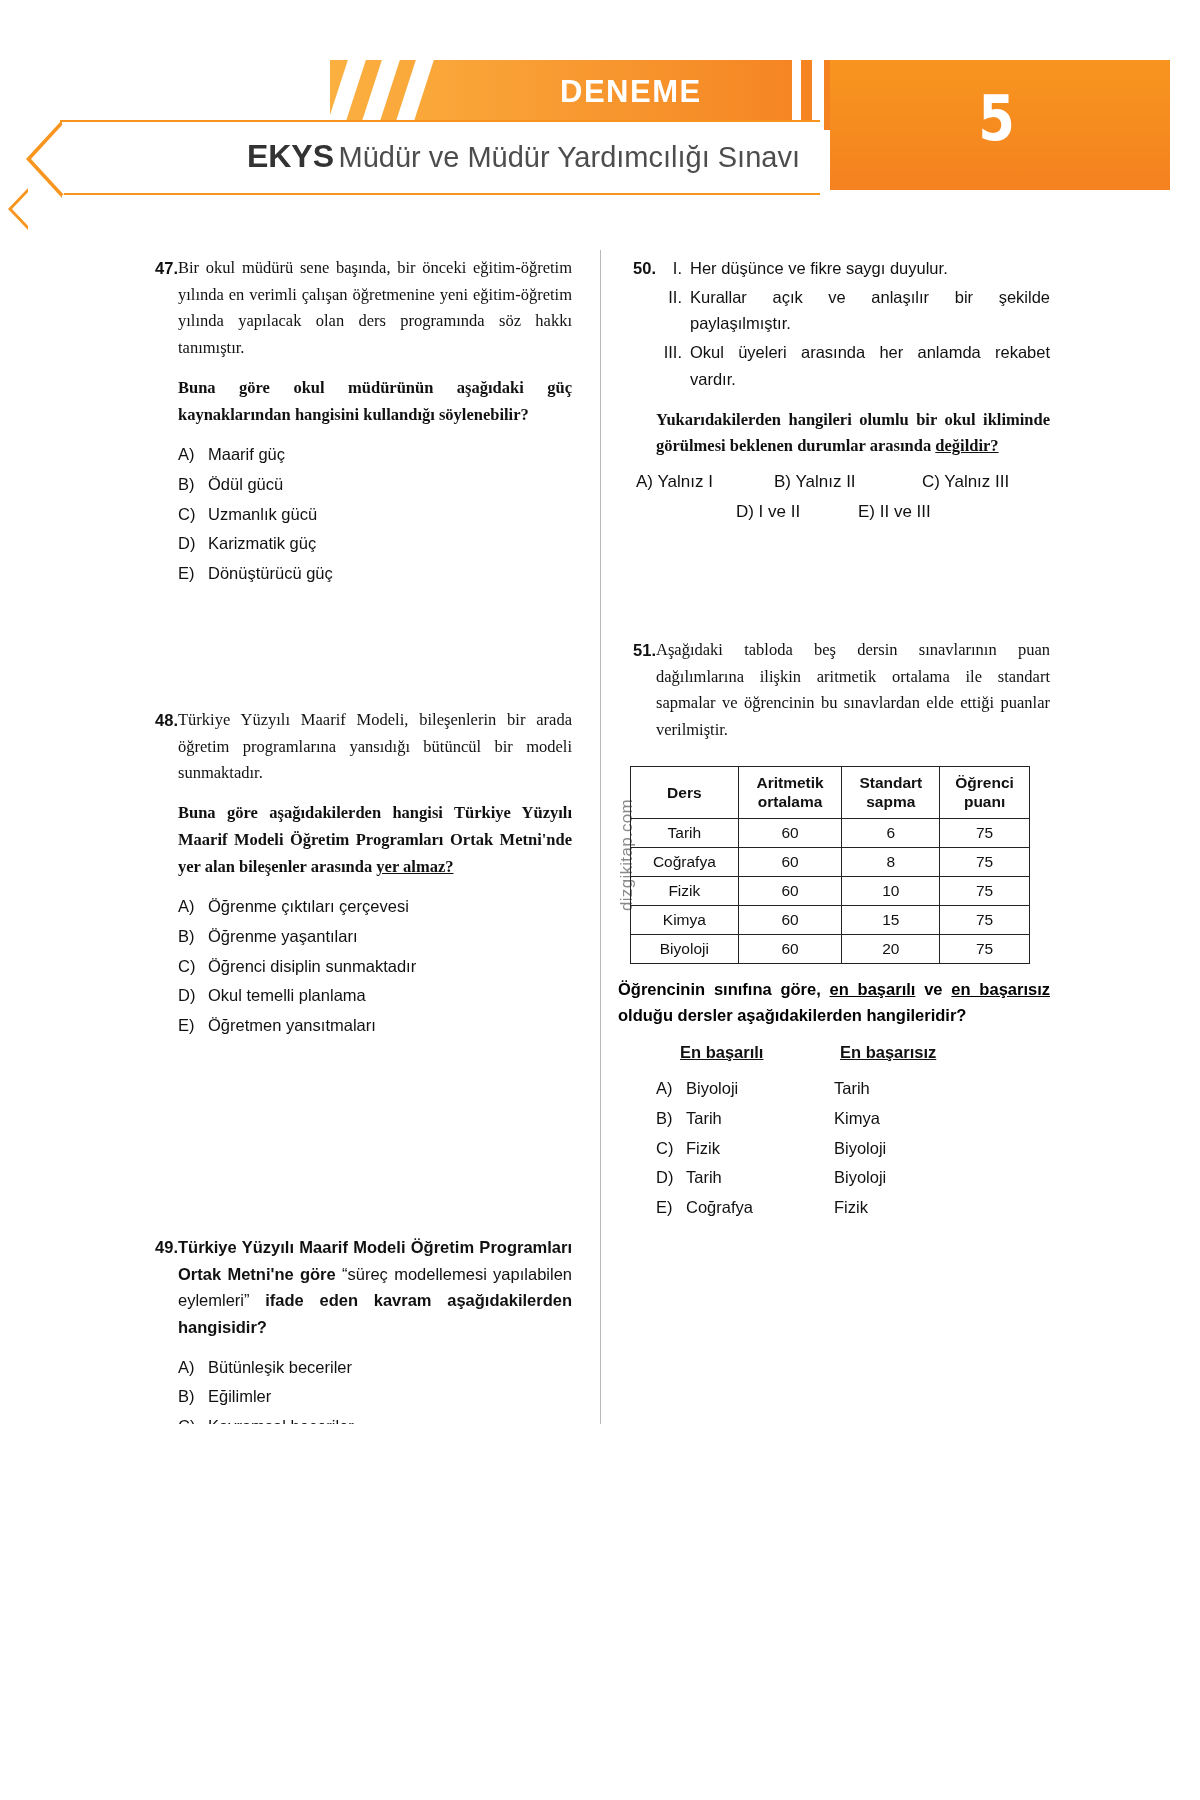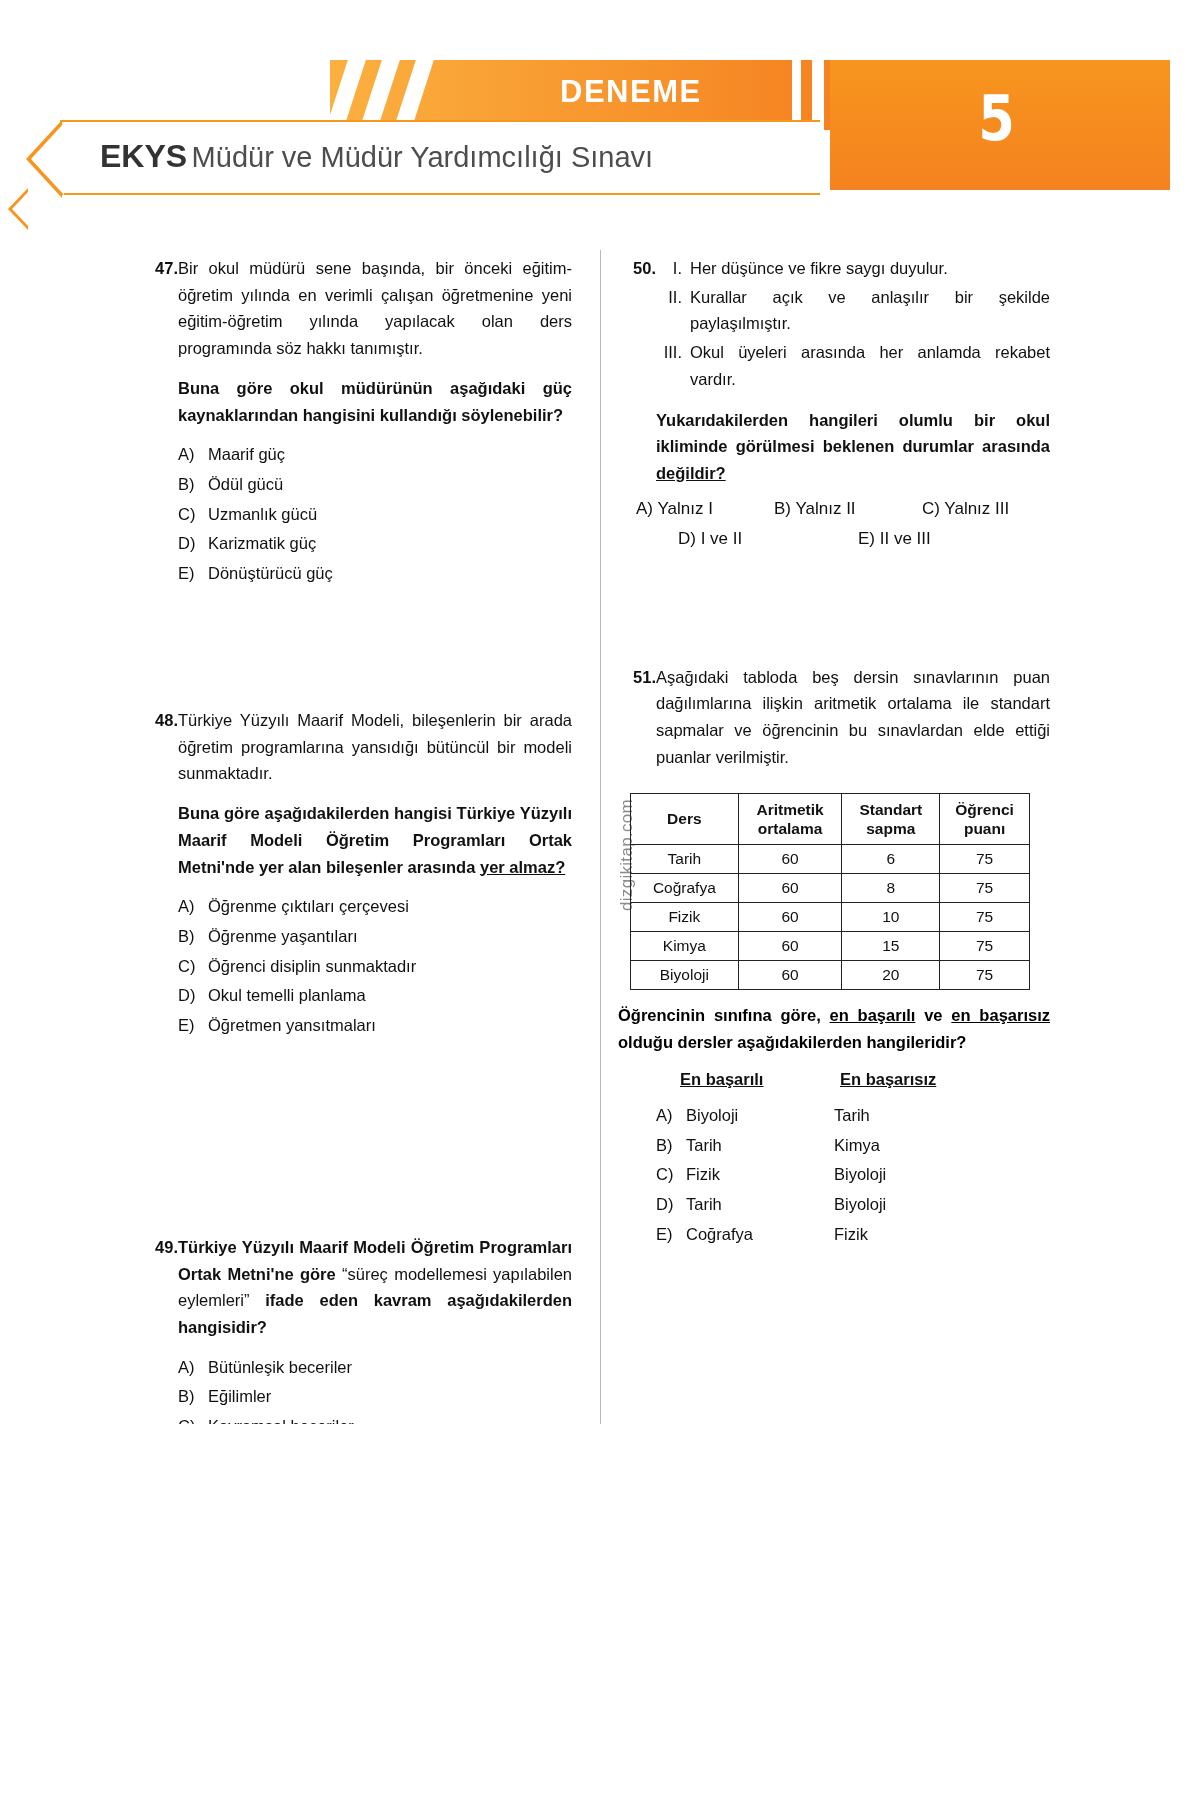"EKYS Müdür ve Müdür Yardımcılığı" .ekys-line { text-align: left -> right }
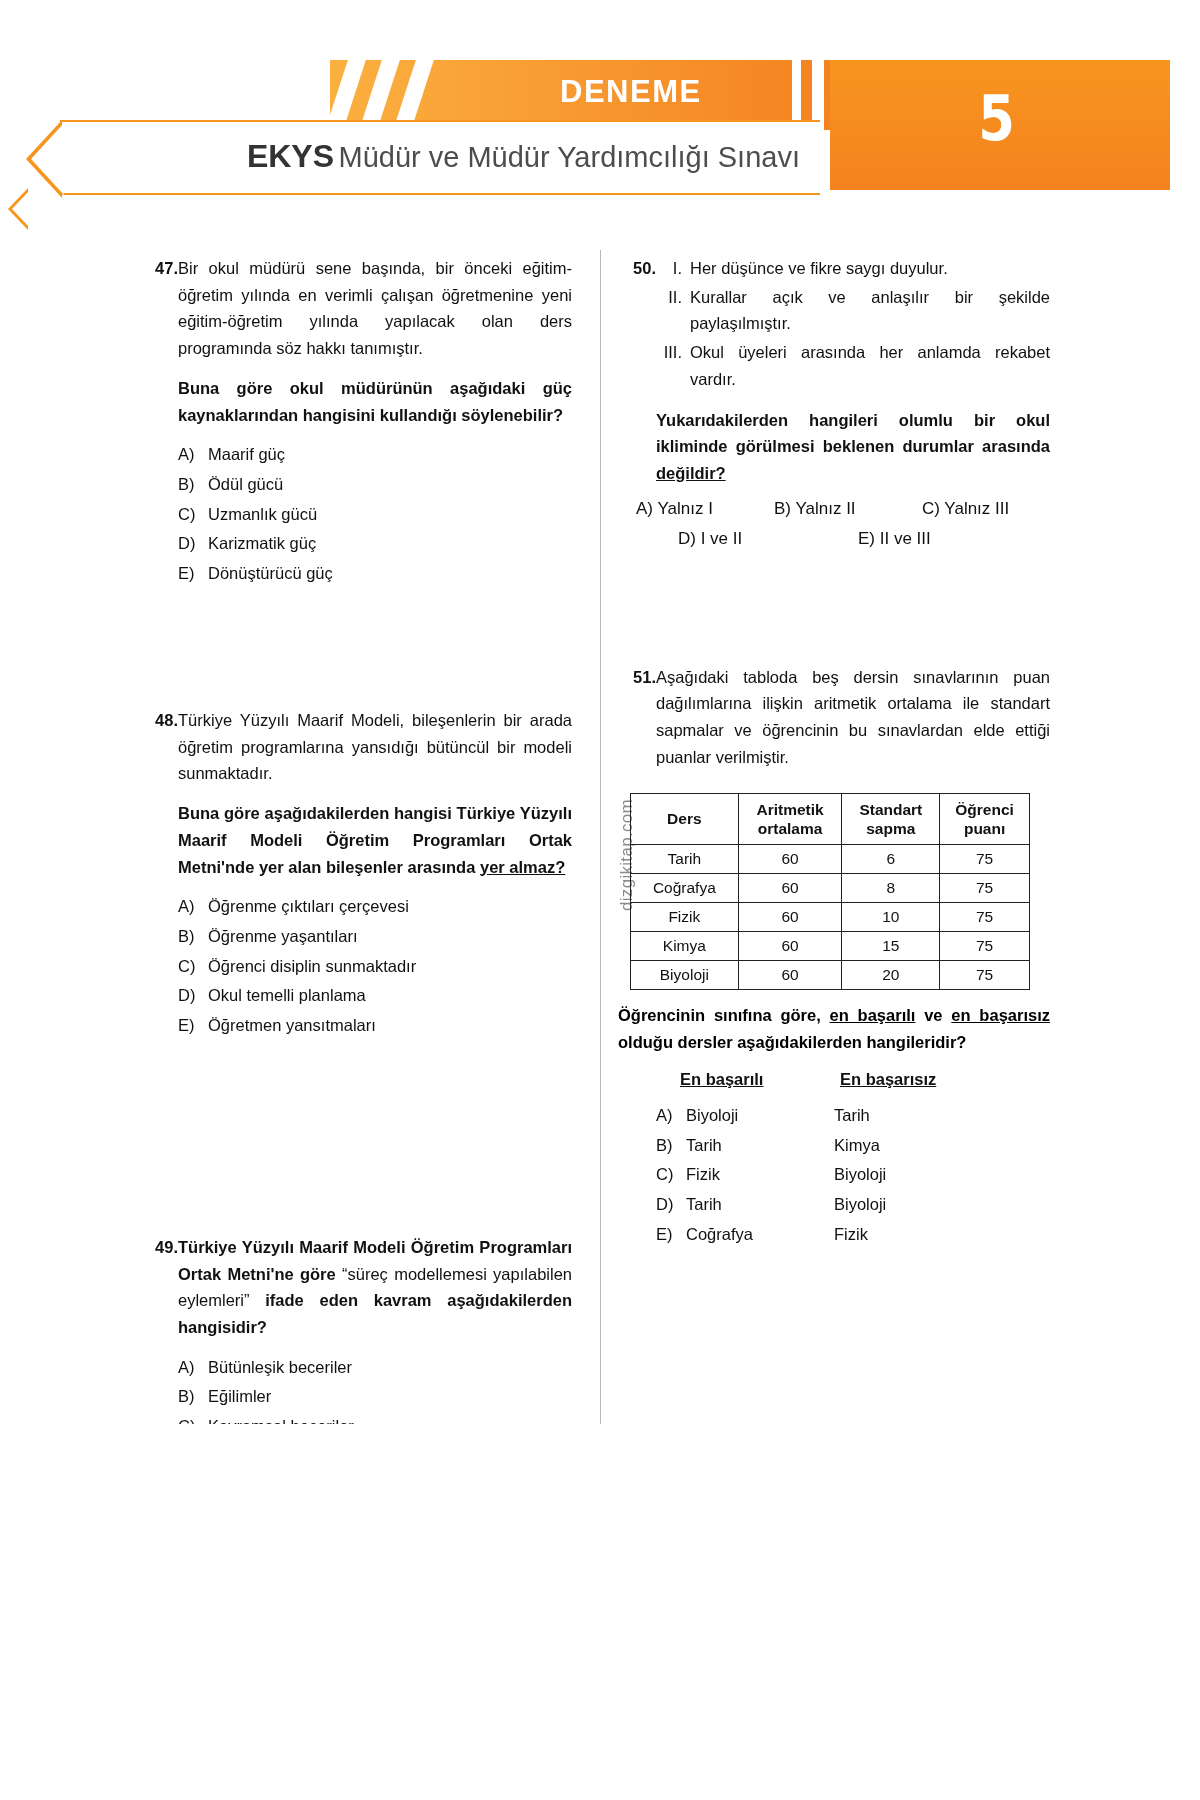"Bir okul müdürü sene başında," .q-body p { font-family: none -> Liberation Serif, serif }
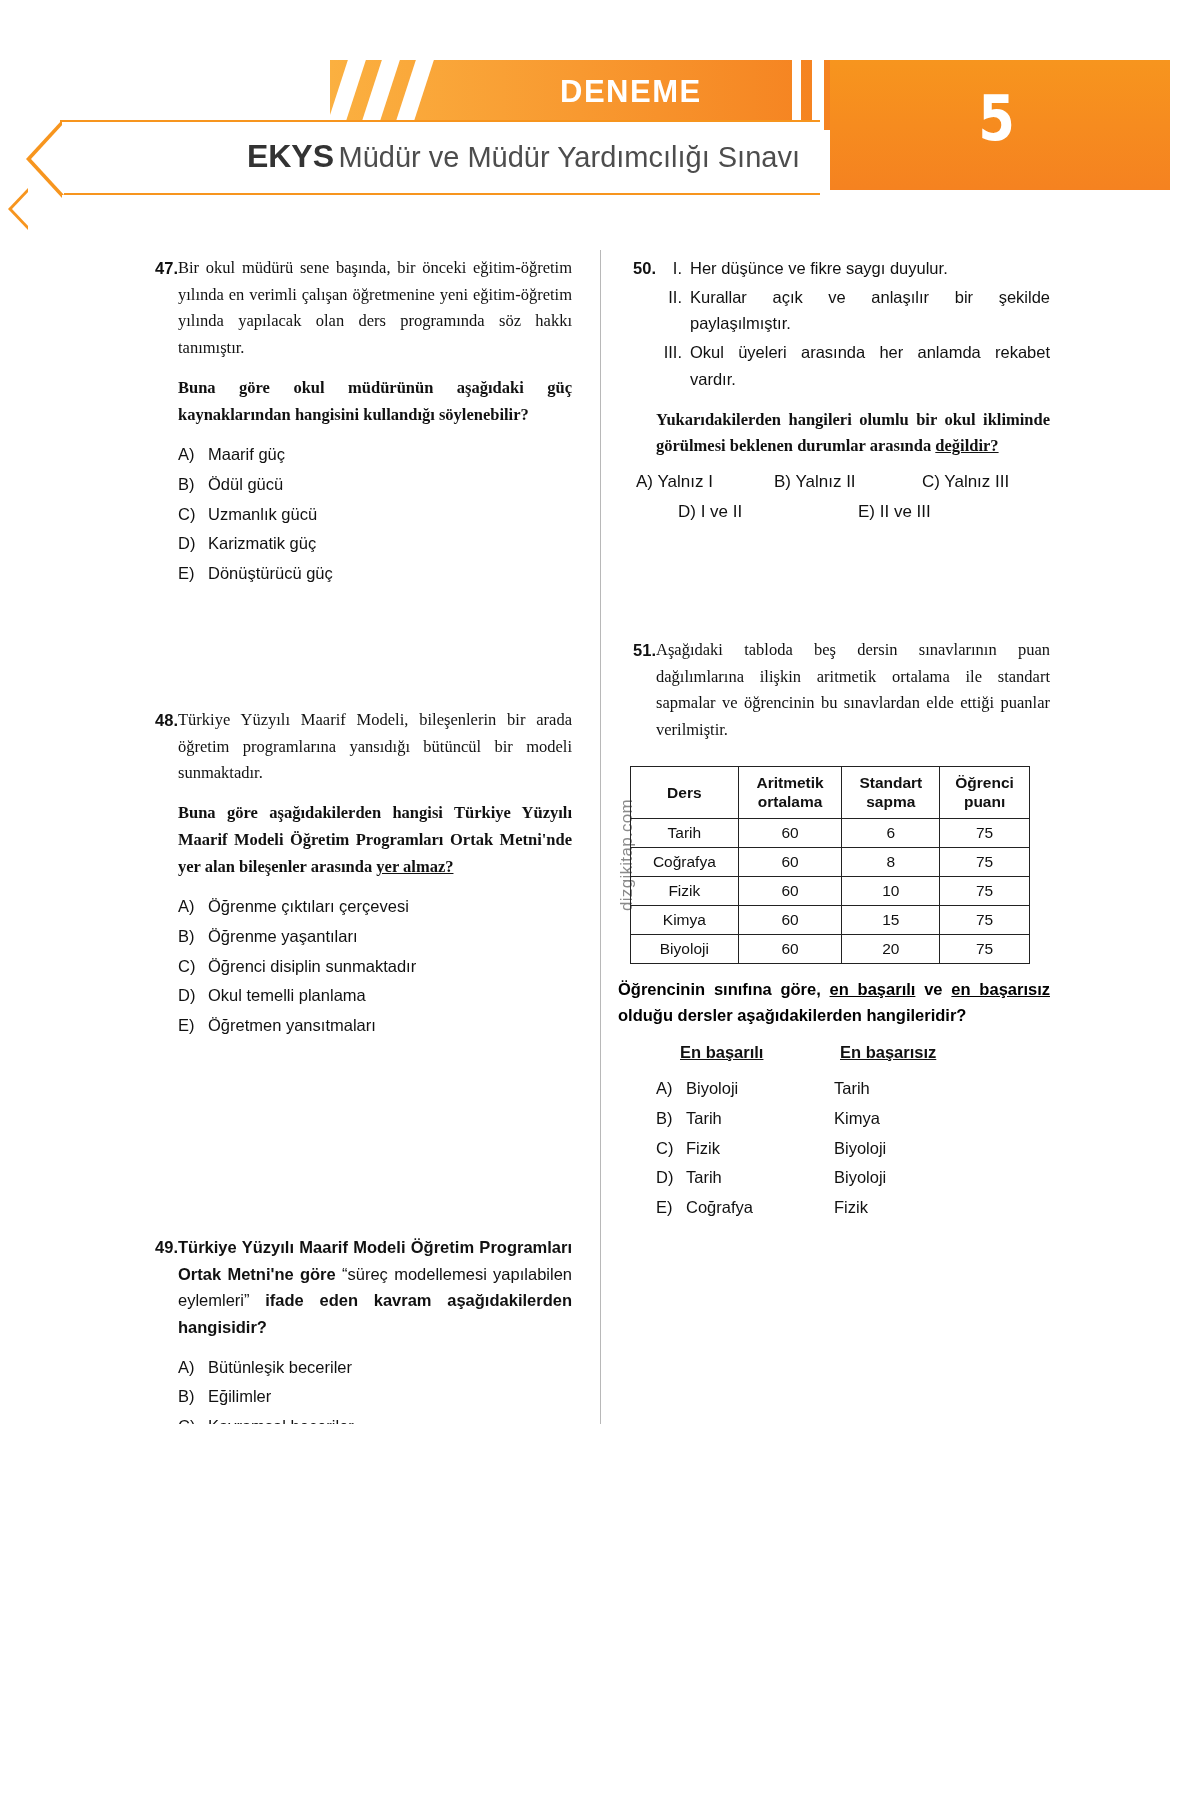"D) I ve II" .oi3 { text-align: none -> center }
